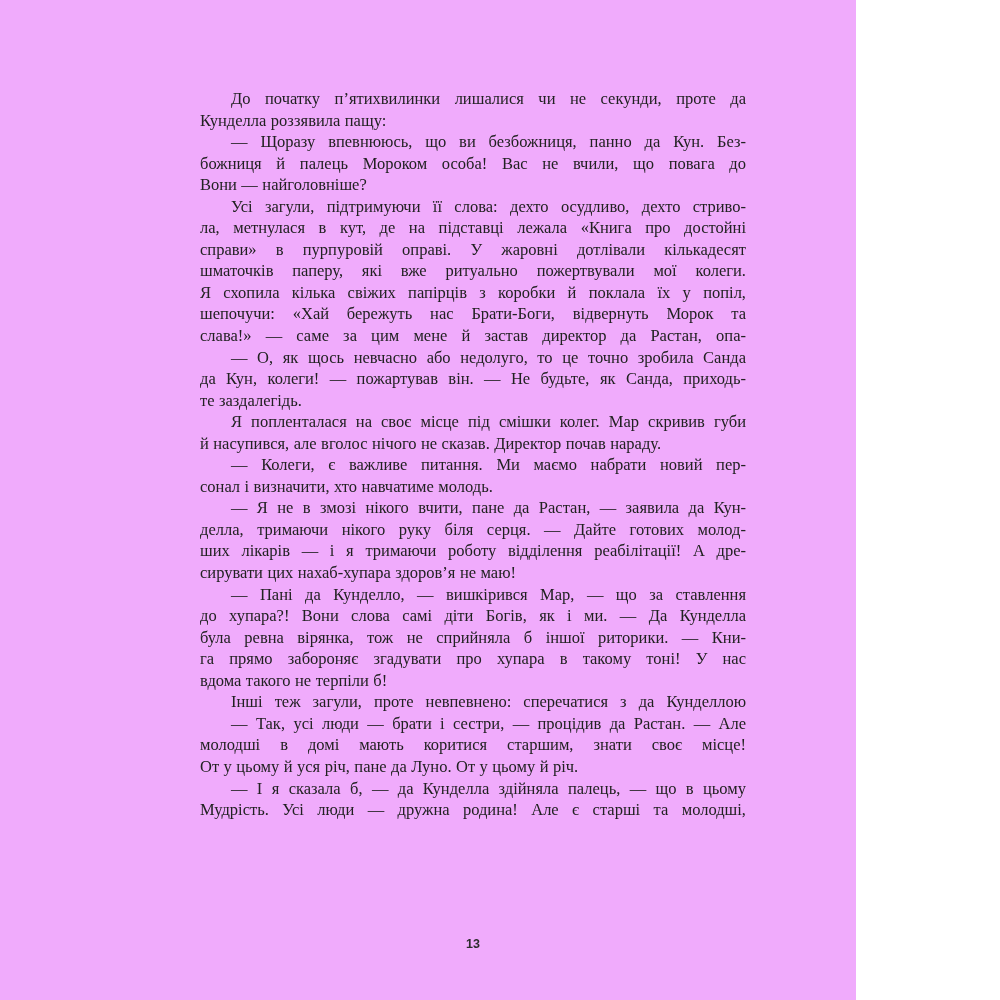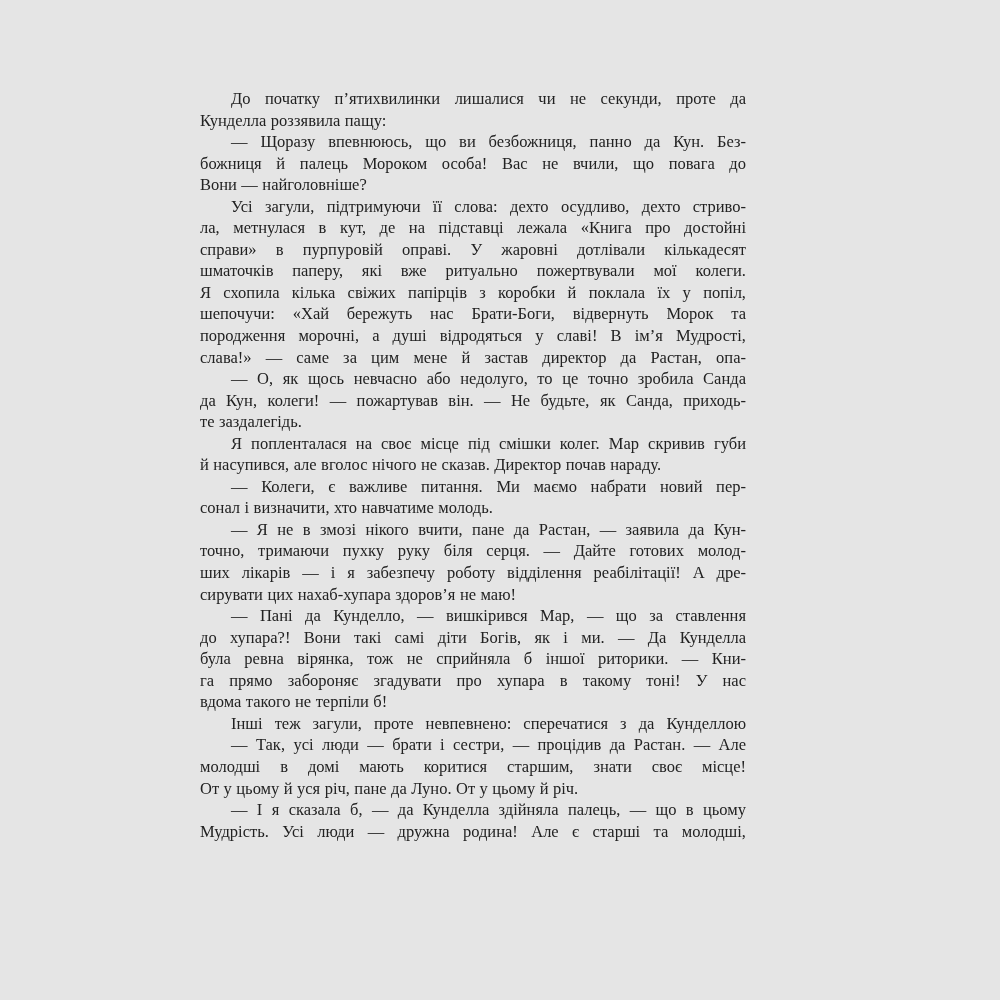"До початку п’ятихвилинки лишалися чи" .page { background: #e5e5e5 -> #f0abfc; width: 1000px -> 856px }
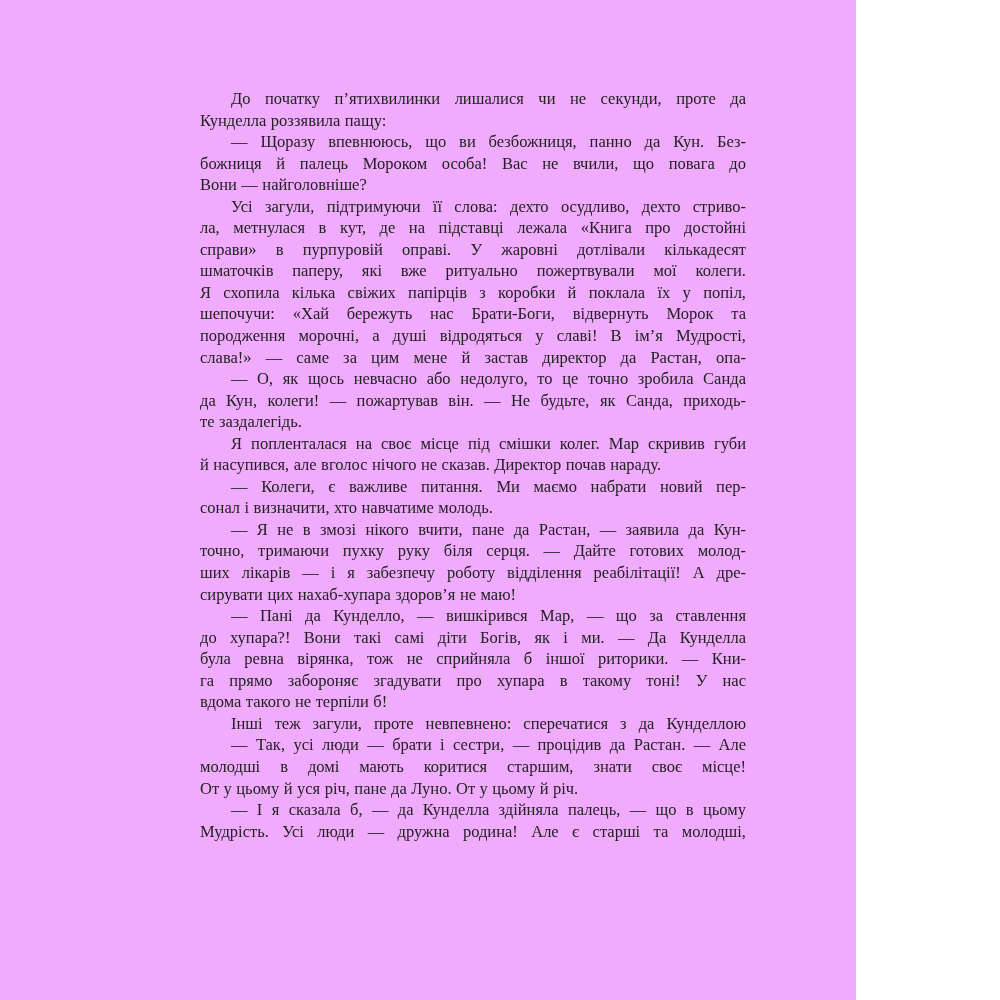"породження морочні, а душі відродяться" div.line { html: <div>породження морочні, а душі відродяться у славі! В ім’я Мудрості,</div> -> none }
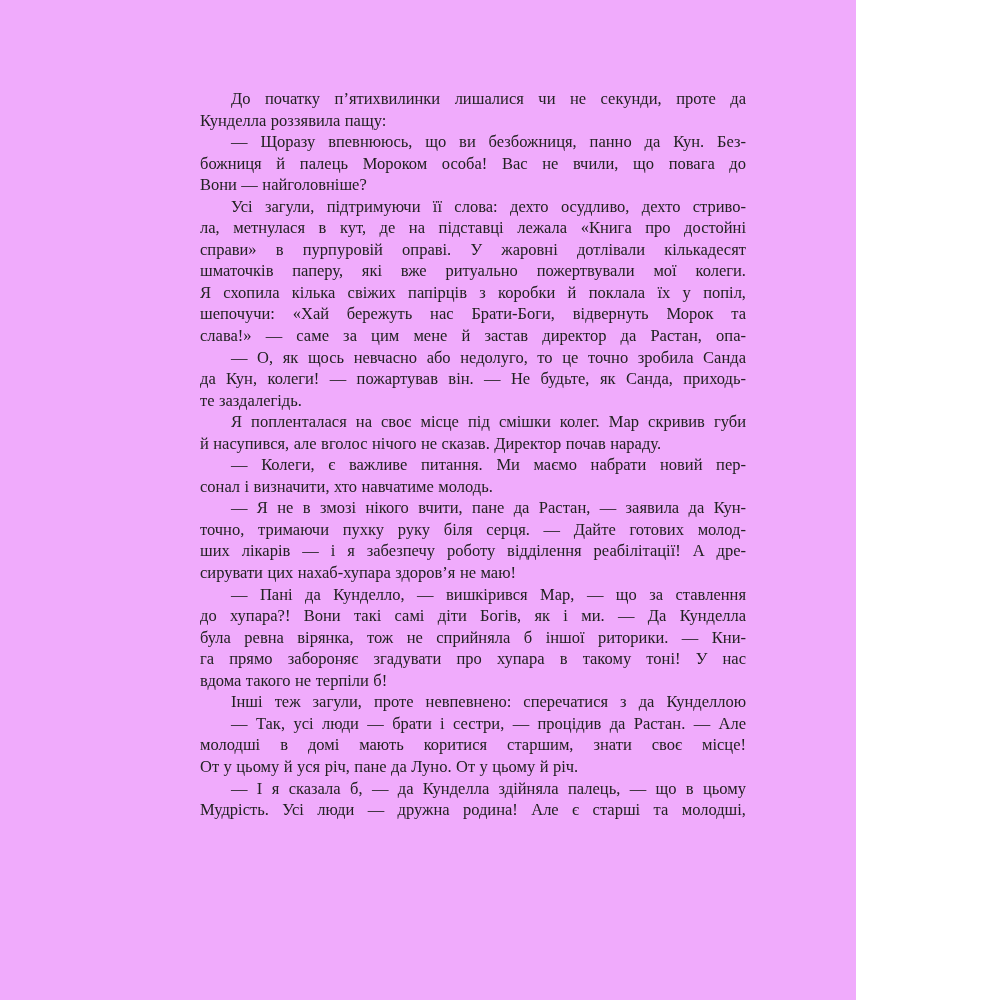"точно, тримаючи пухку руку біля" div.line { text: точно, тримаючи пухку -> делла, тримаючи нікого }
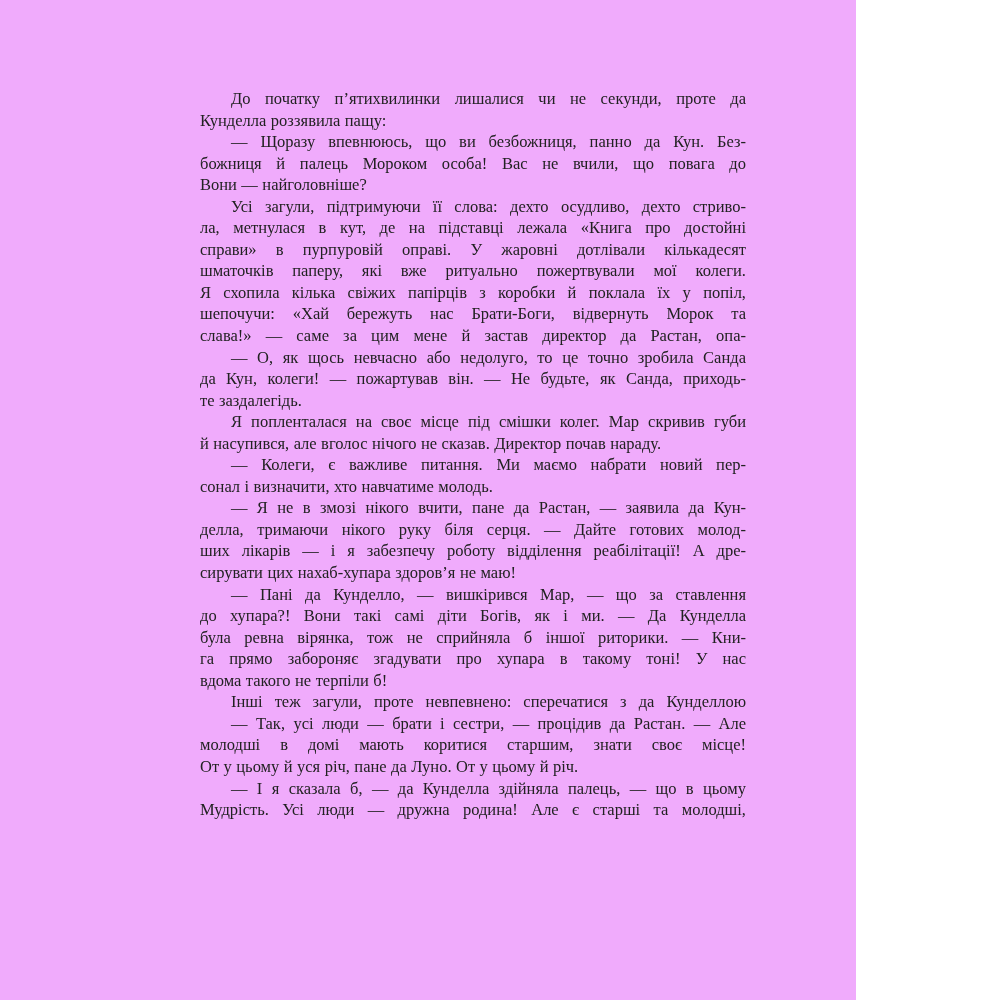"ших лікарів — і я" div.line { text: забезпечу -> тримаючи }
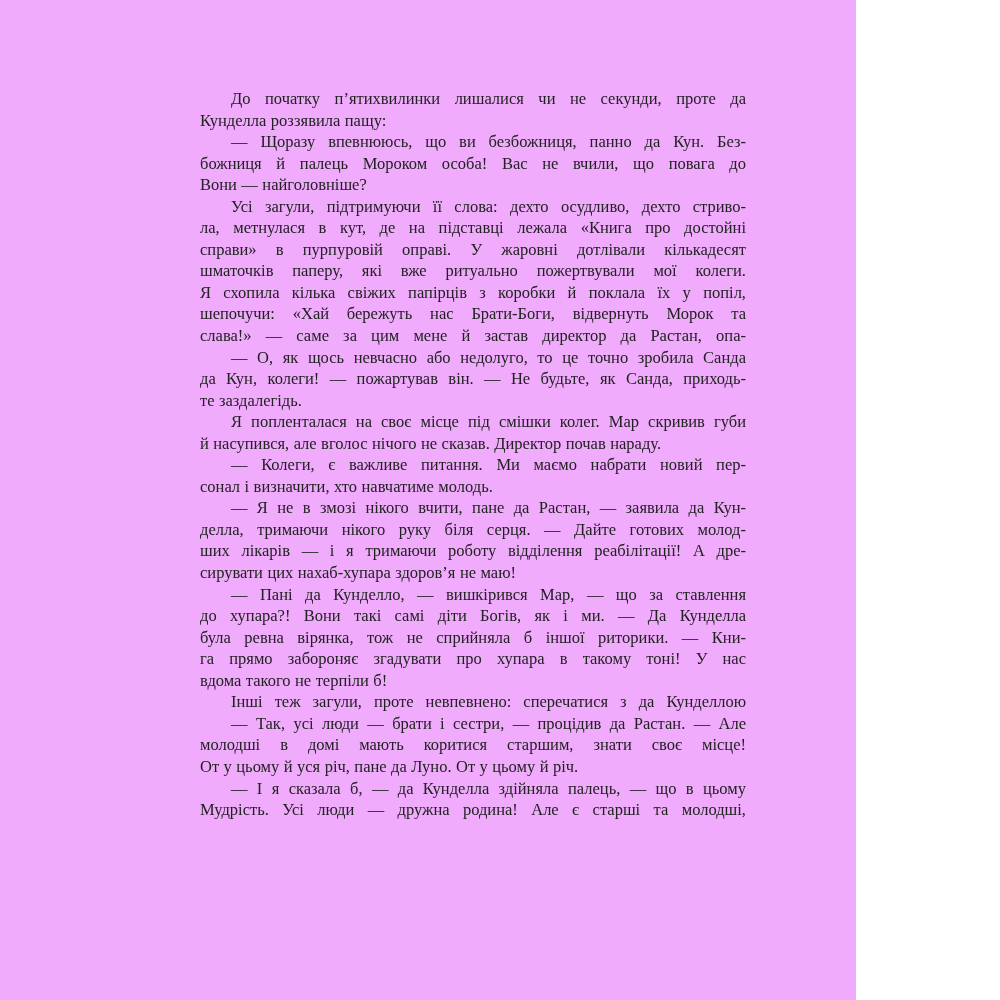"до хупара?! Вони такі самі" div.line { text: такі -> слова }
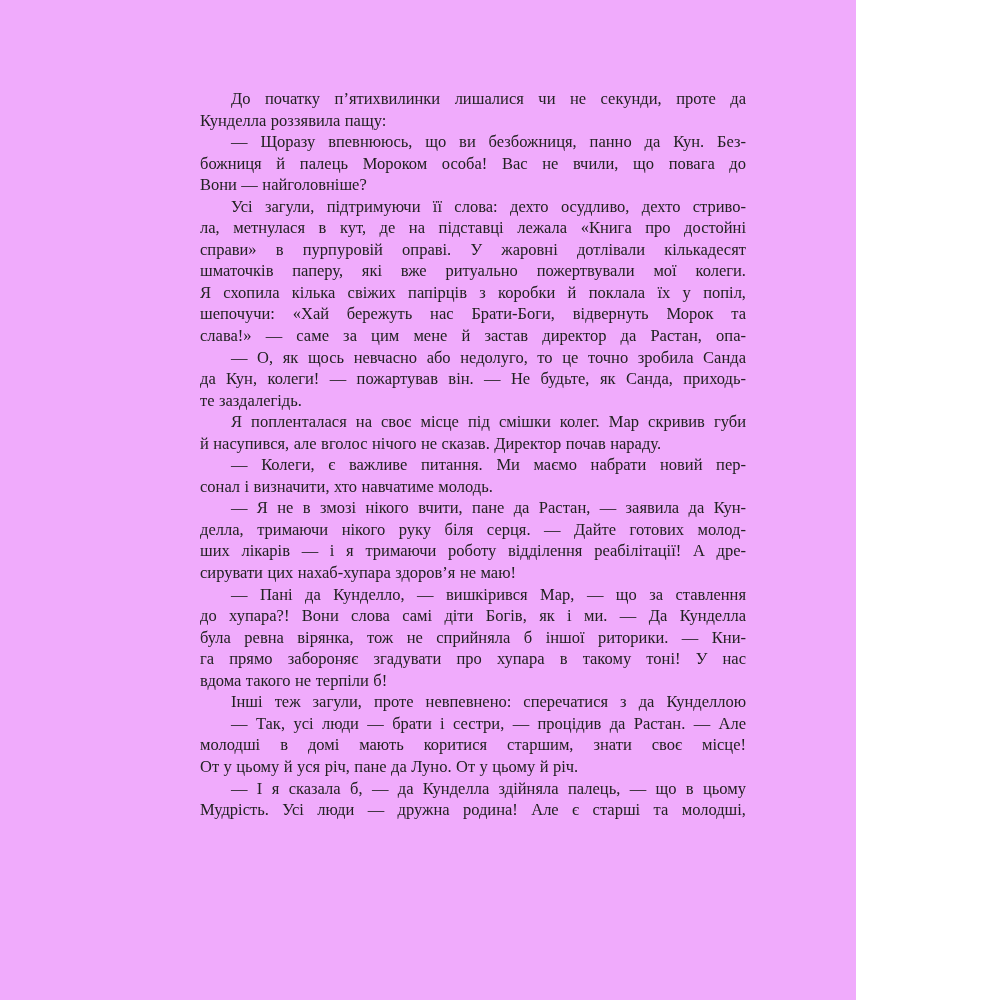"13" div.folio { html: none -> <div>13</div> }
